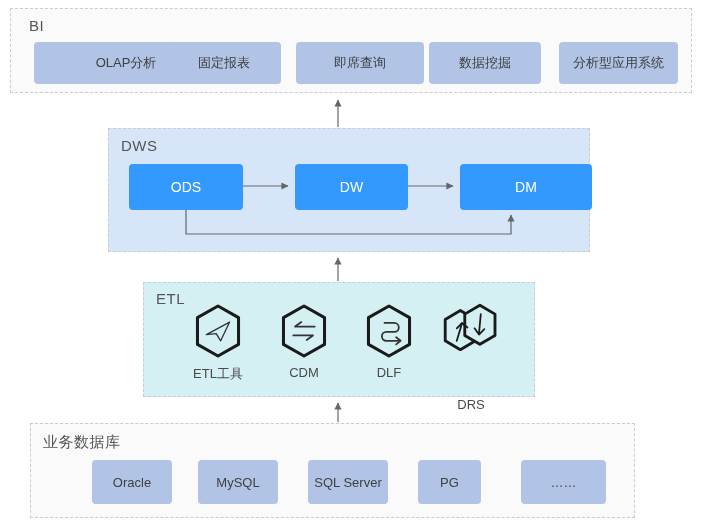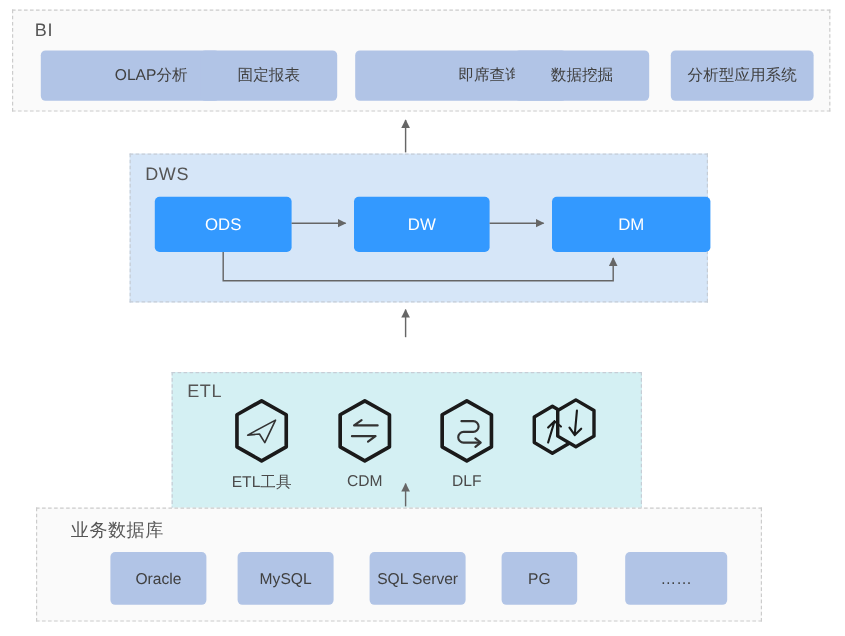"即席查询" div.chip { padding-left: 48px -> none }
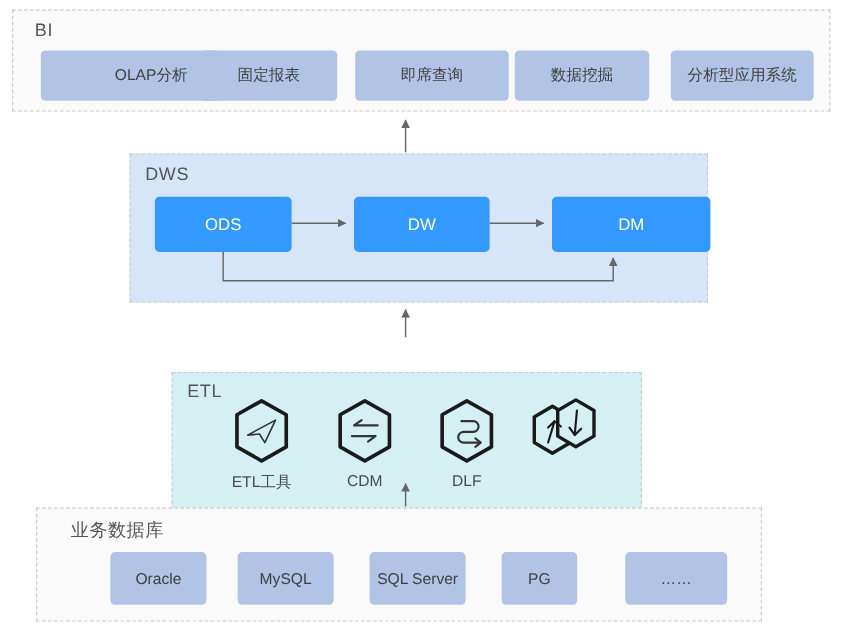"ETL" .panel.cyan { margin-top: 28px -> none }
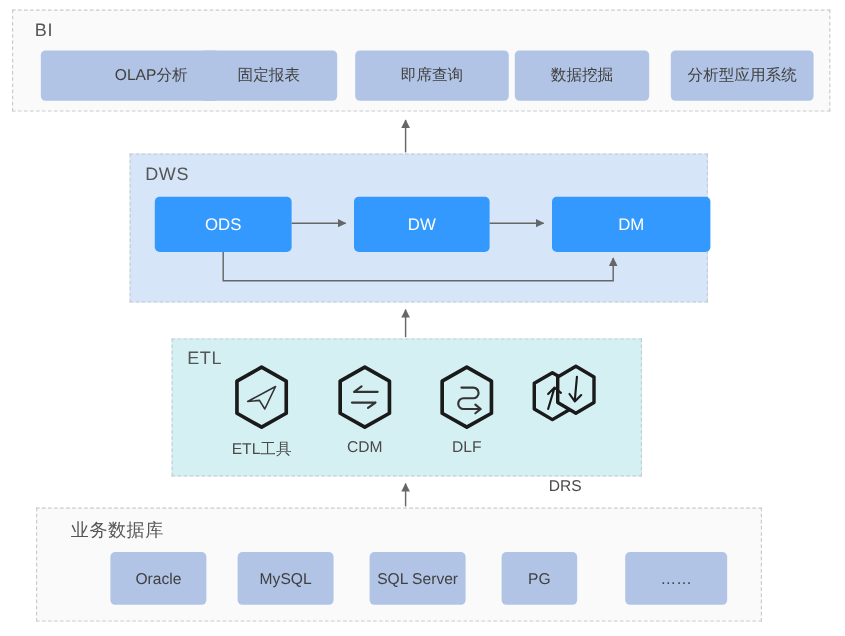"业务数据库" div.panel-title { margin-left: 16px -> none }
